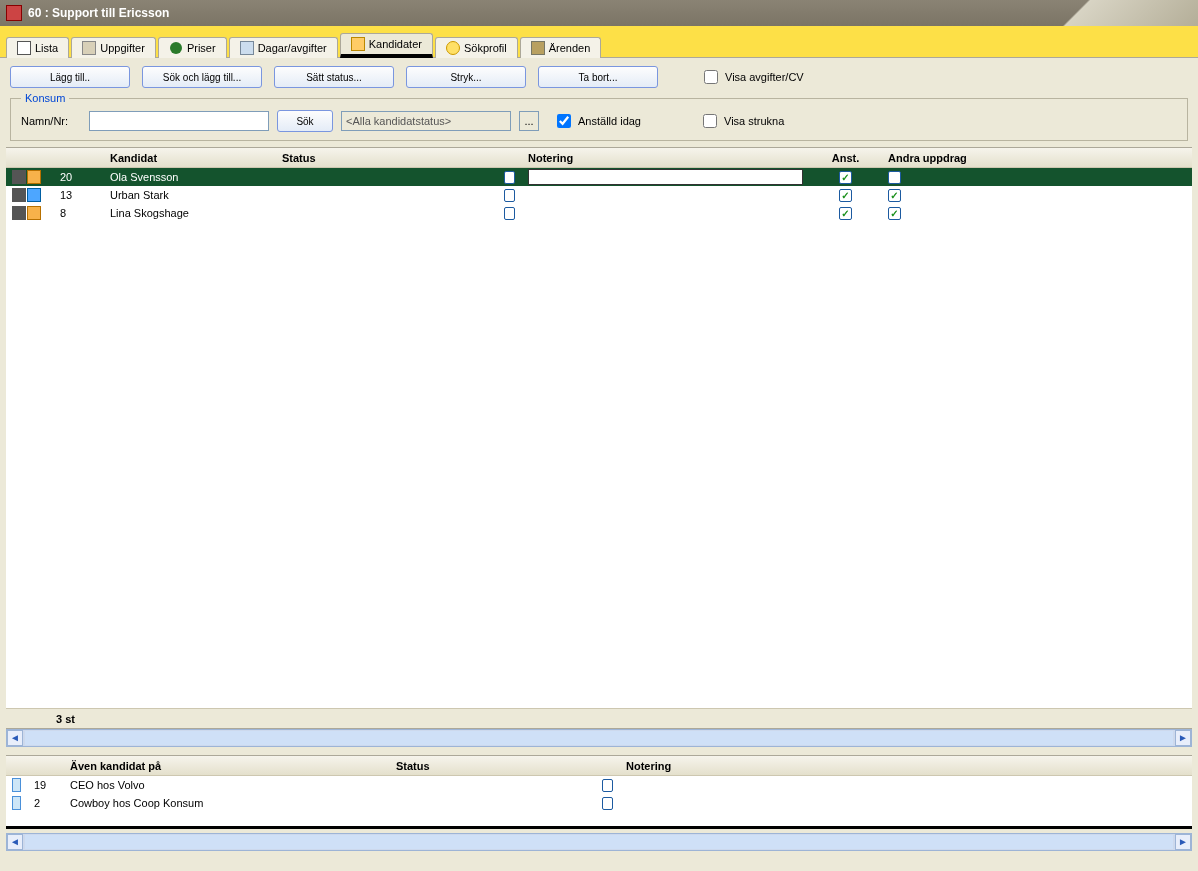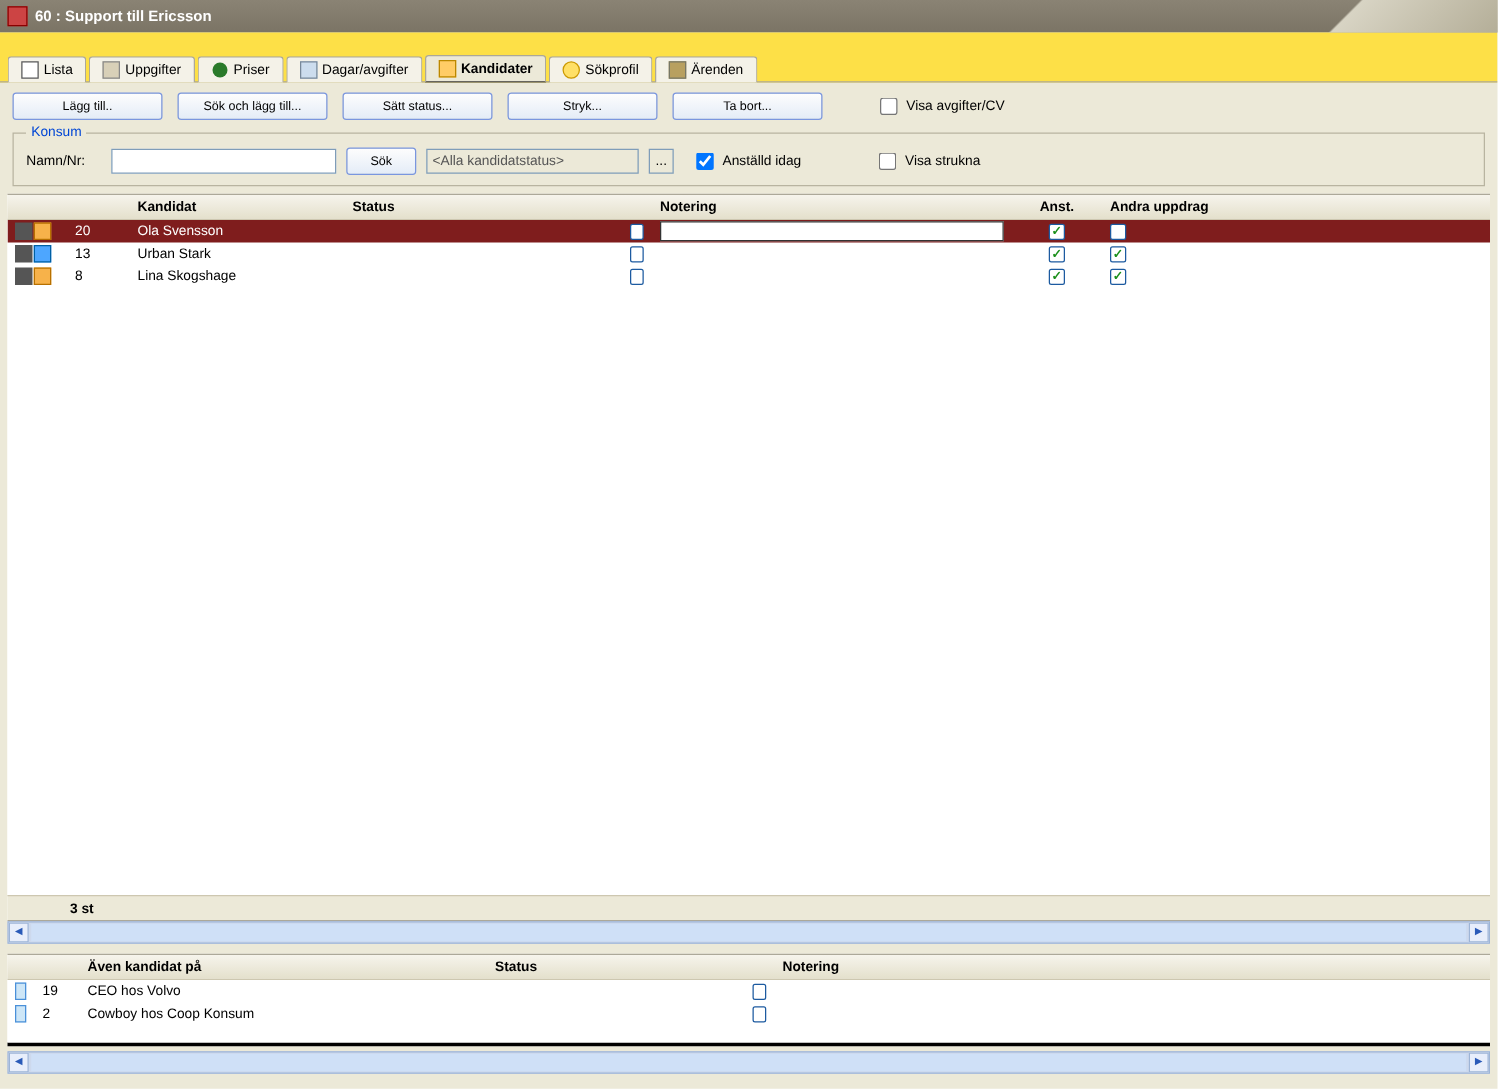"Kandidater" .tab.active { border-bottom: 1px solid #000000 -> 4px solid #000000; font-weight: bold -> normal; margin-top: 11px -> none }
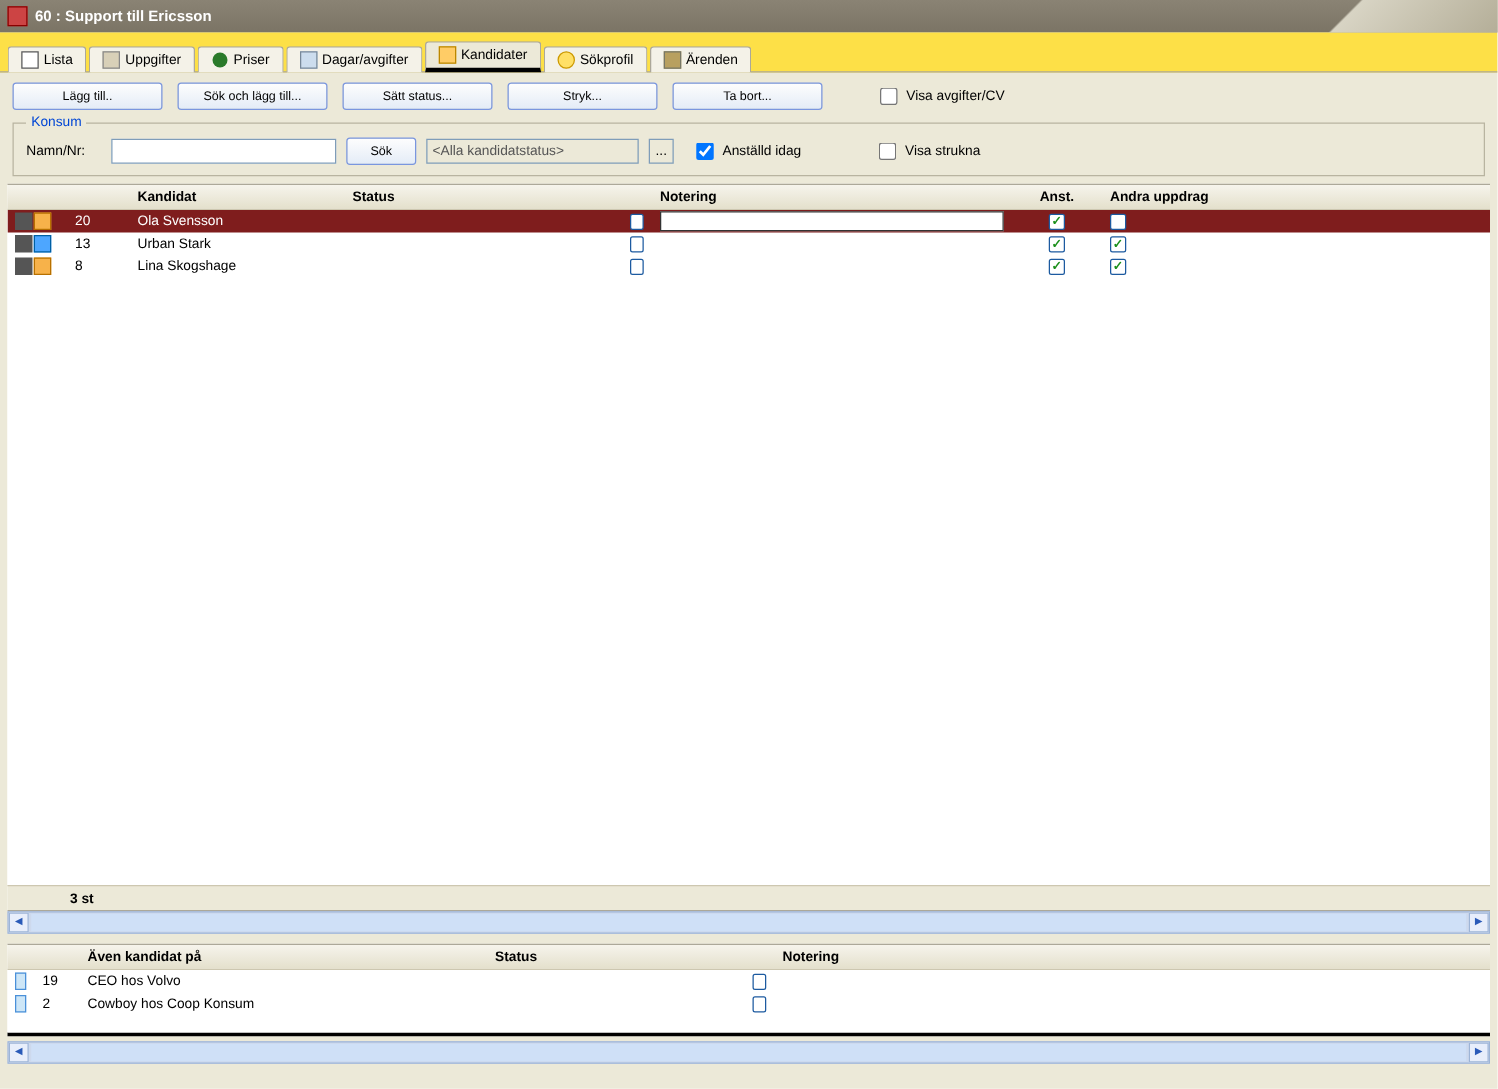"20" .grid-row.selected { background: #7f1d1d -> #14532d }
